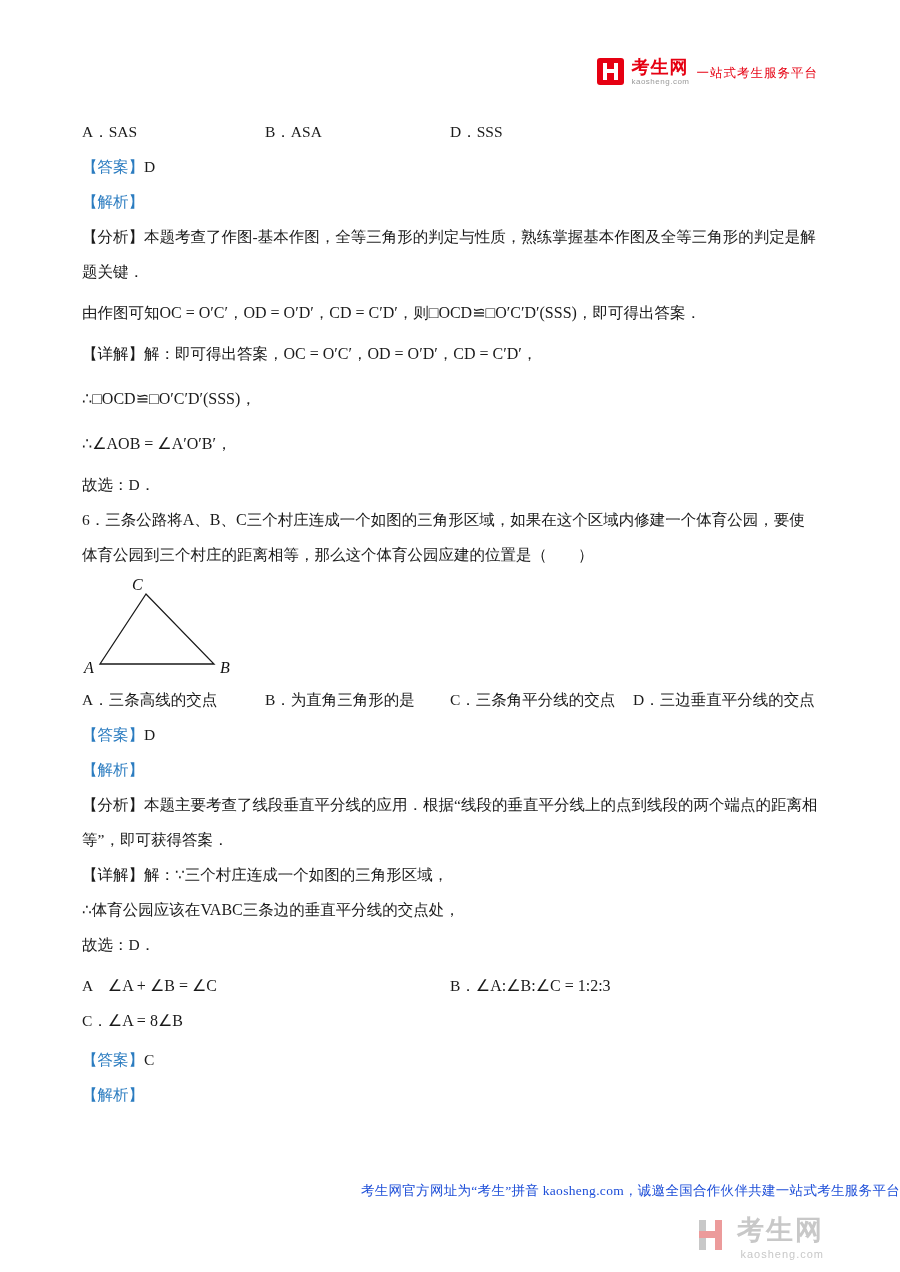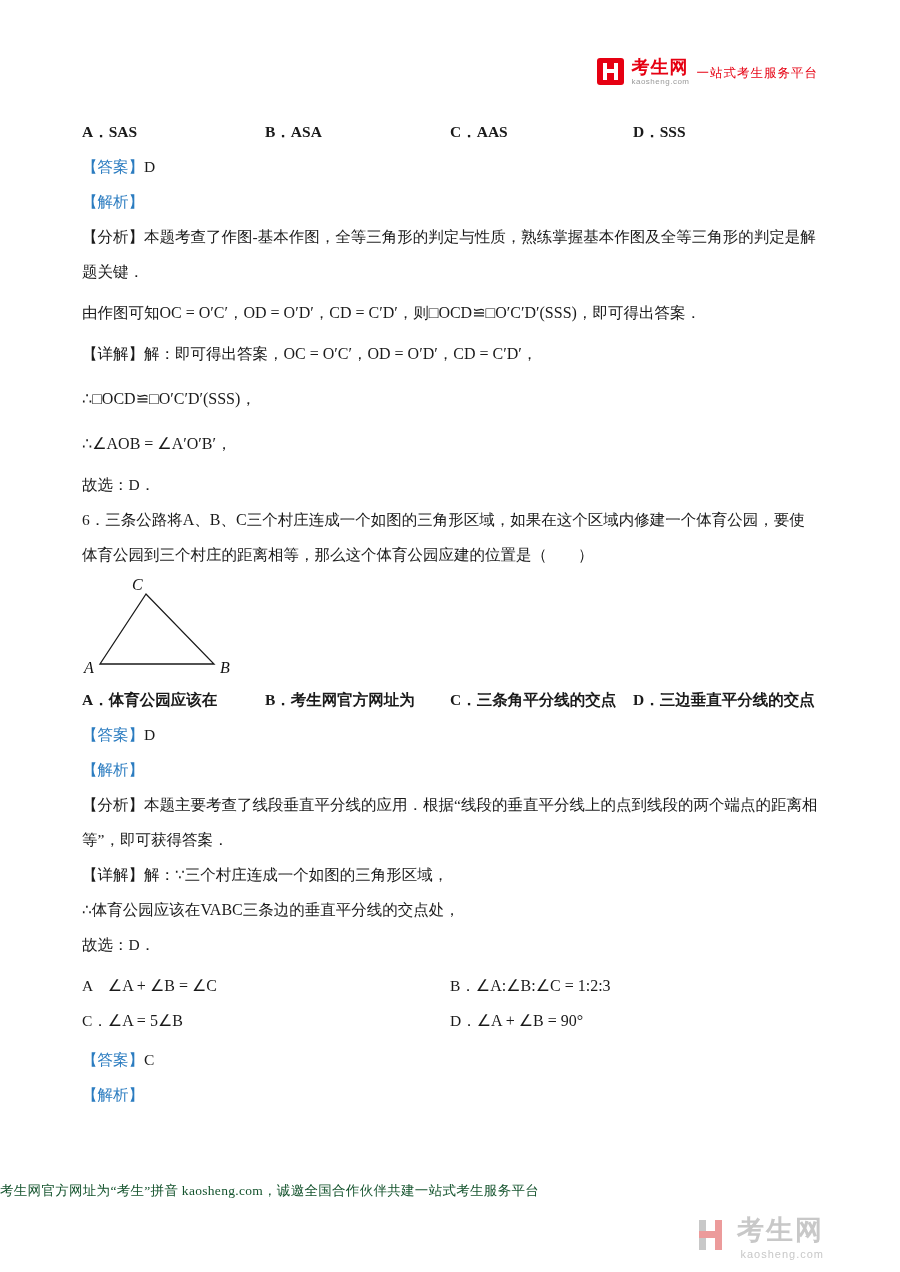"A．SAS" .opt-row4 { font-weight: bold -> none }
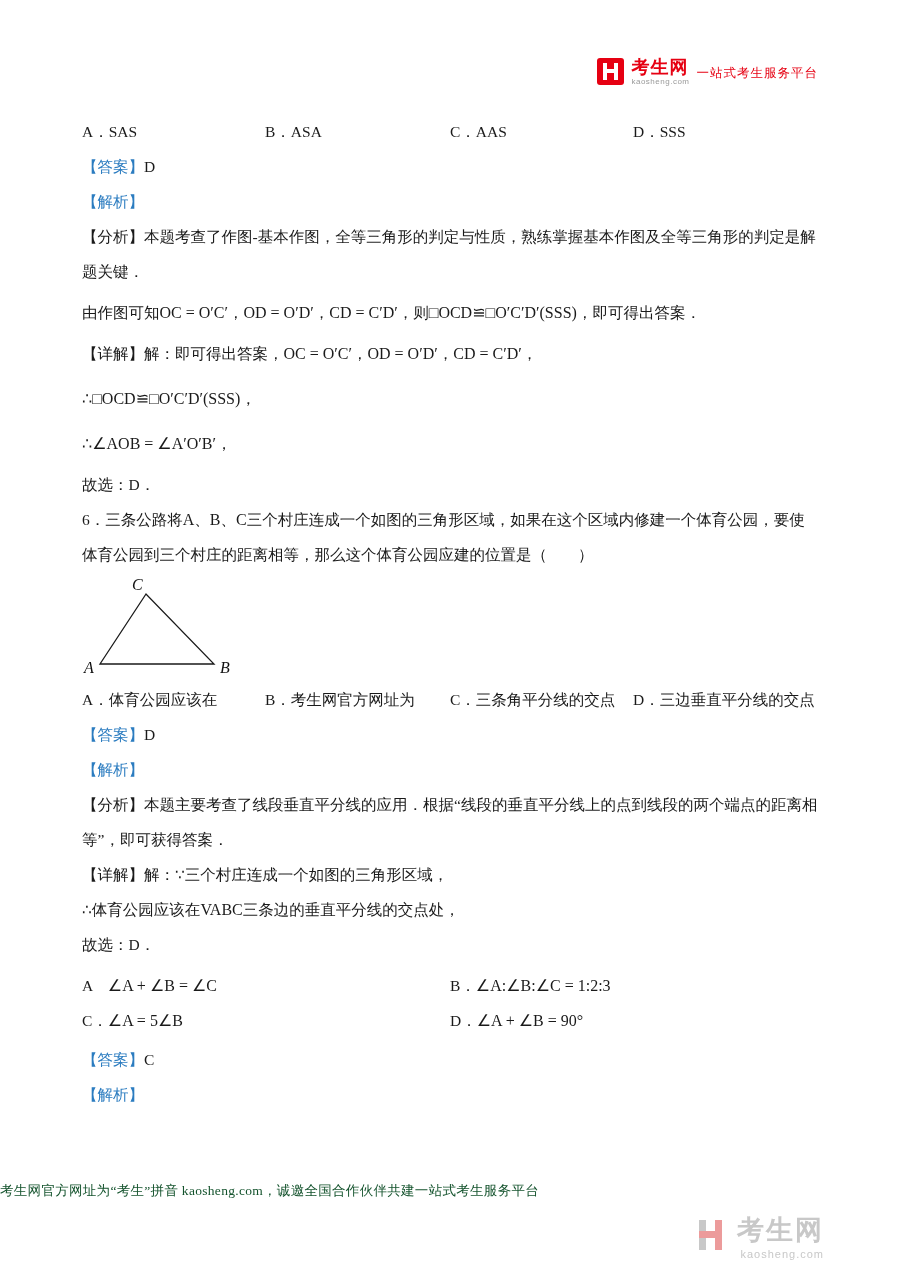"C．AAS" span { html: <span>C．AAS</span> -> none }
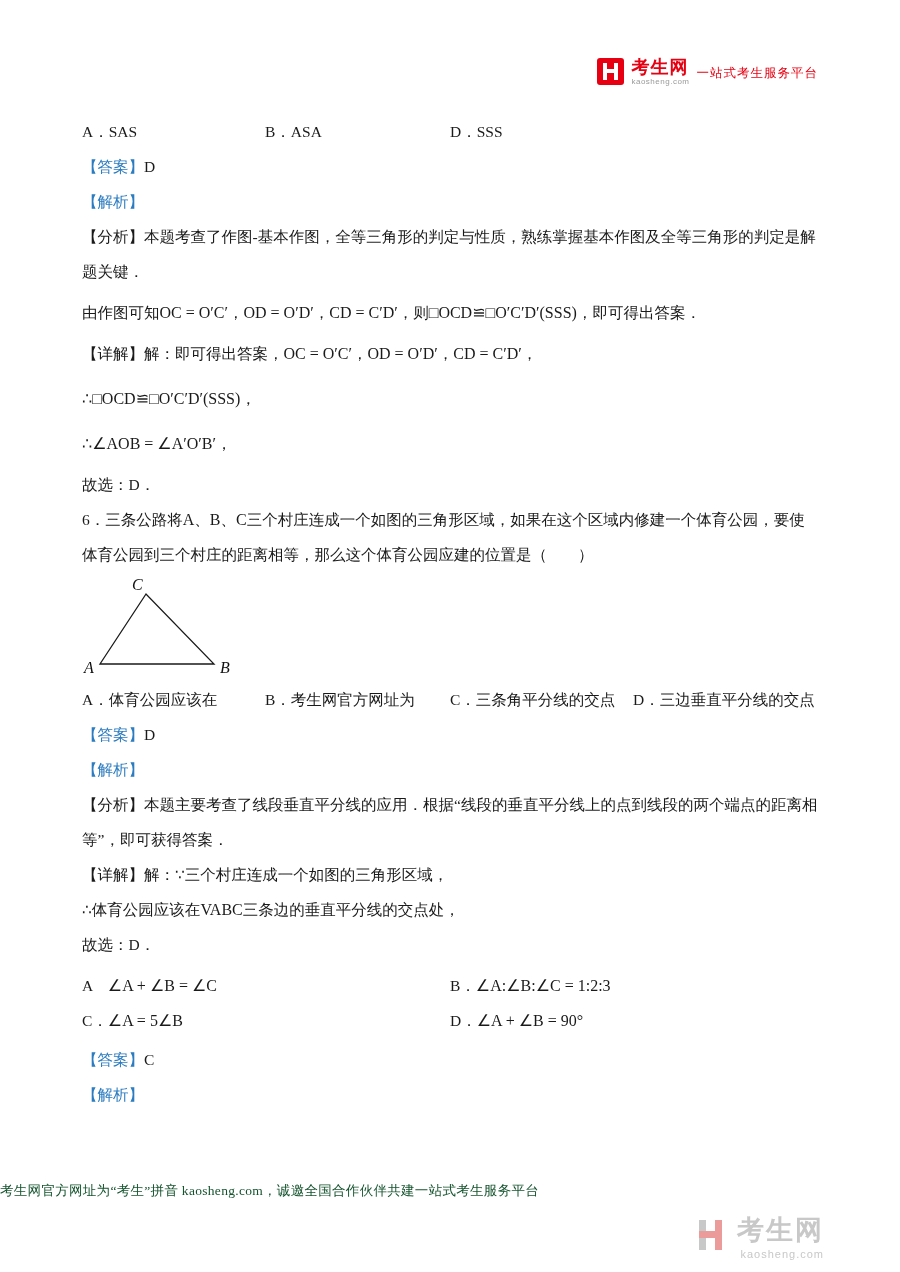"A．体育公园应该在" span { text: 体育公园应该在 -> 三条高线的交点 }
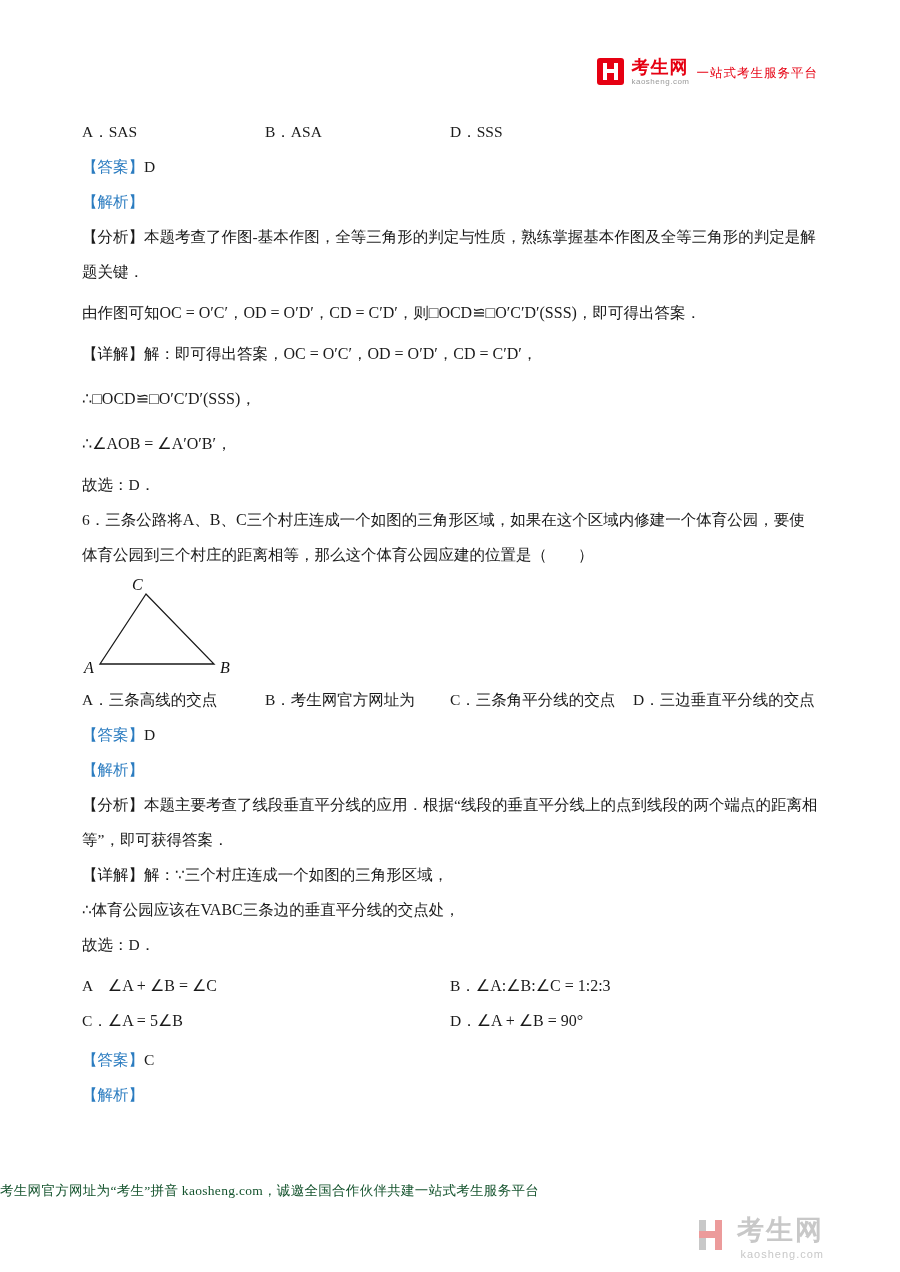"B．考生网官方网址为" span { text: 考生网官方网址为 -> 为直角三角形的是 }
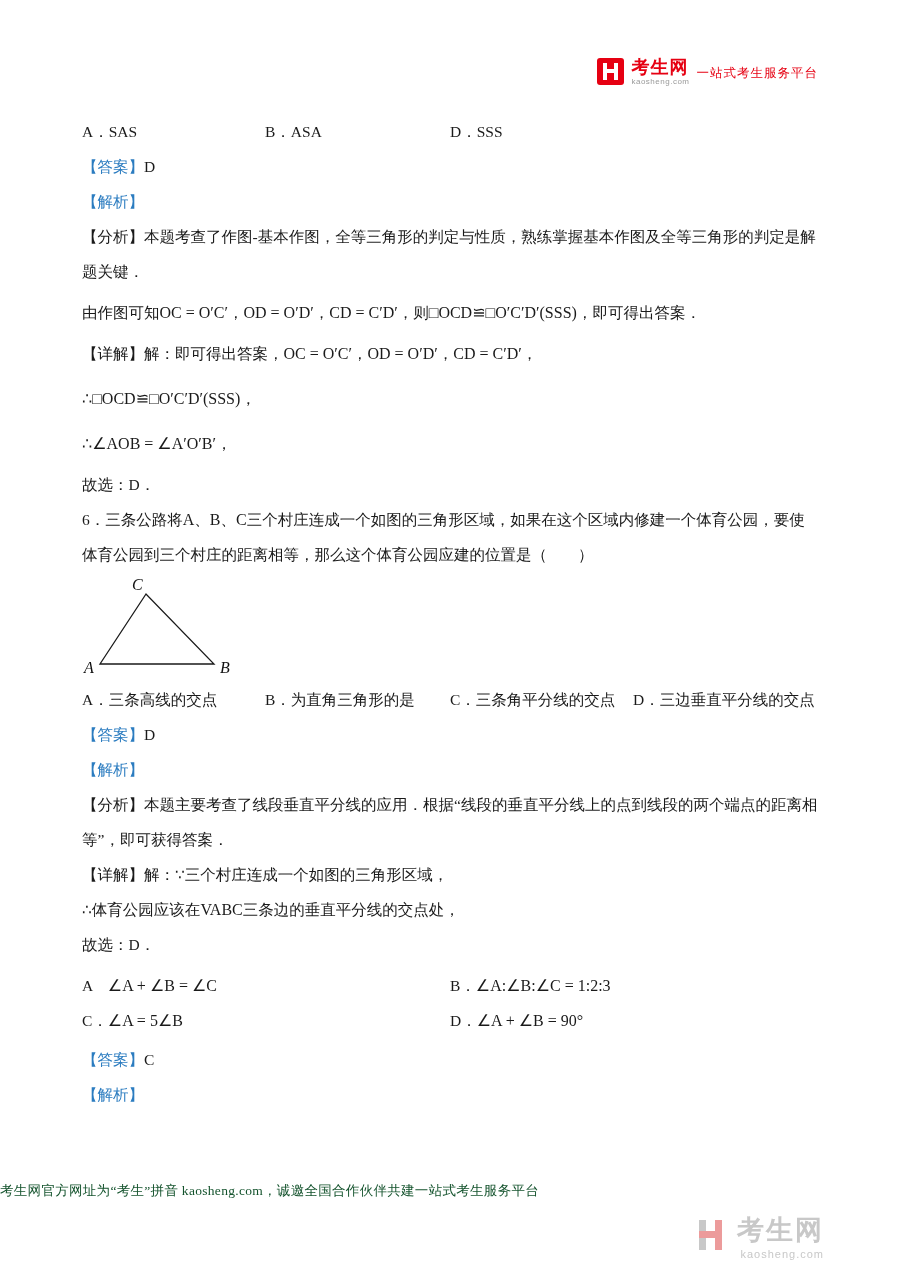"∠A = 5∠B" span.m { text: 5 -> 8 }
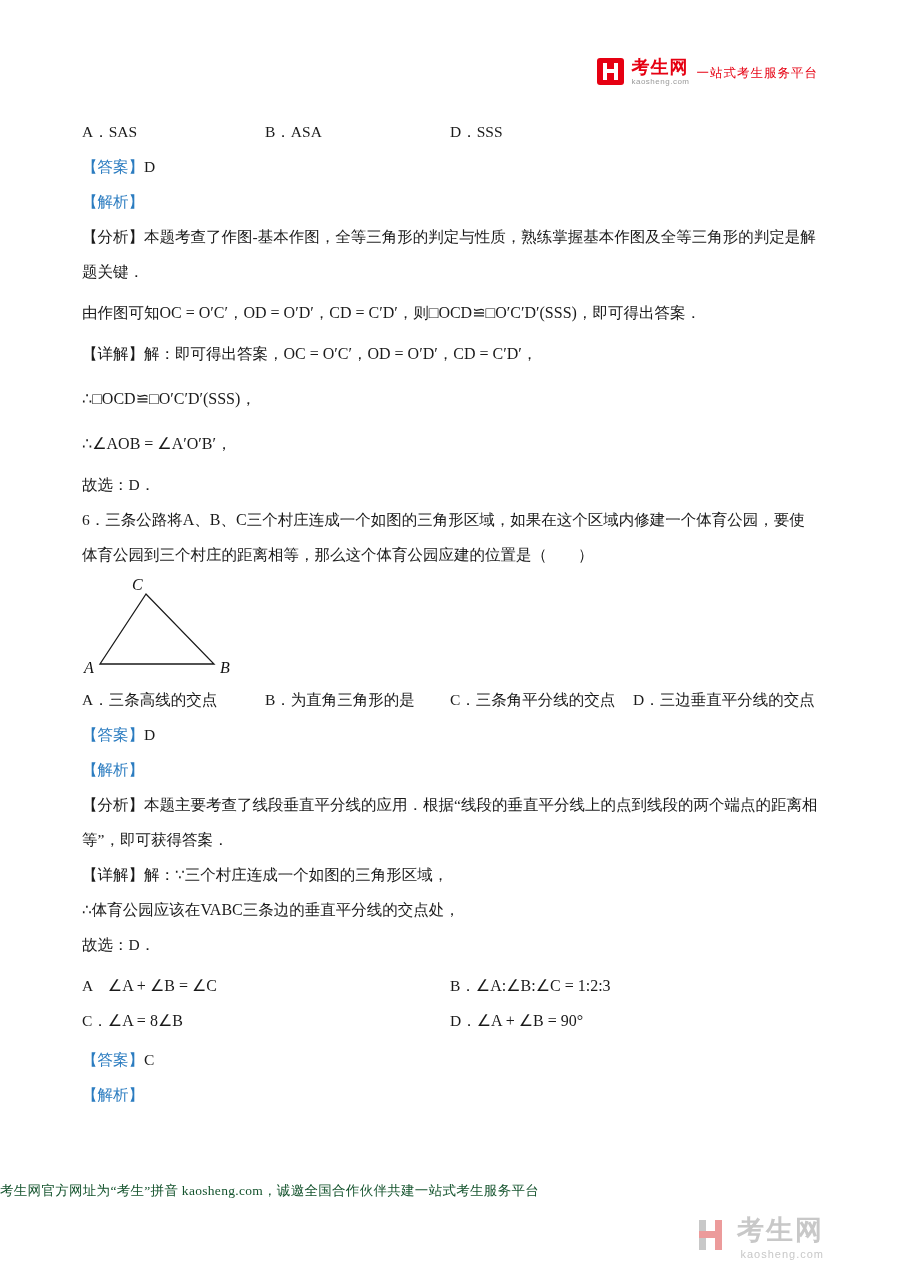"D．∠A + ∠B = 90°" span { html: <span><span>D．</span><span>∠A + ∠B = 90°</span></span> -> none }
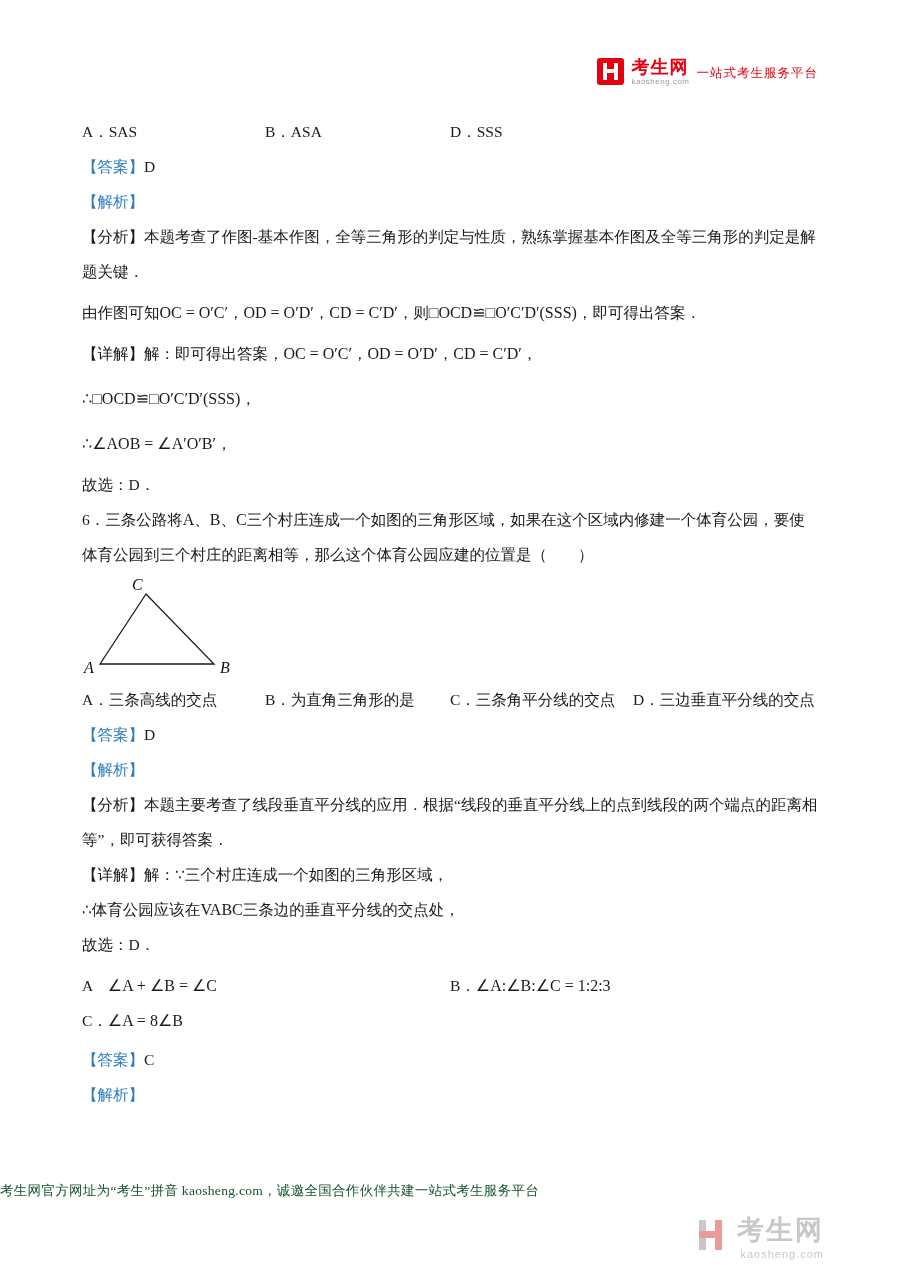"考生网官方网址为“考生”拼音" .page-footer { color: #14532d -> #1d4ed8; text-align: left -> right }
